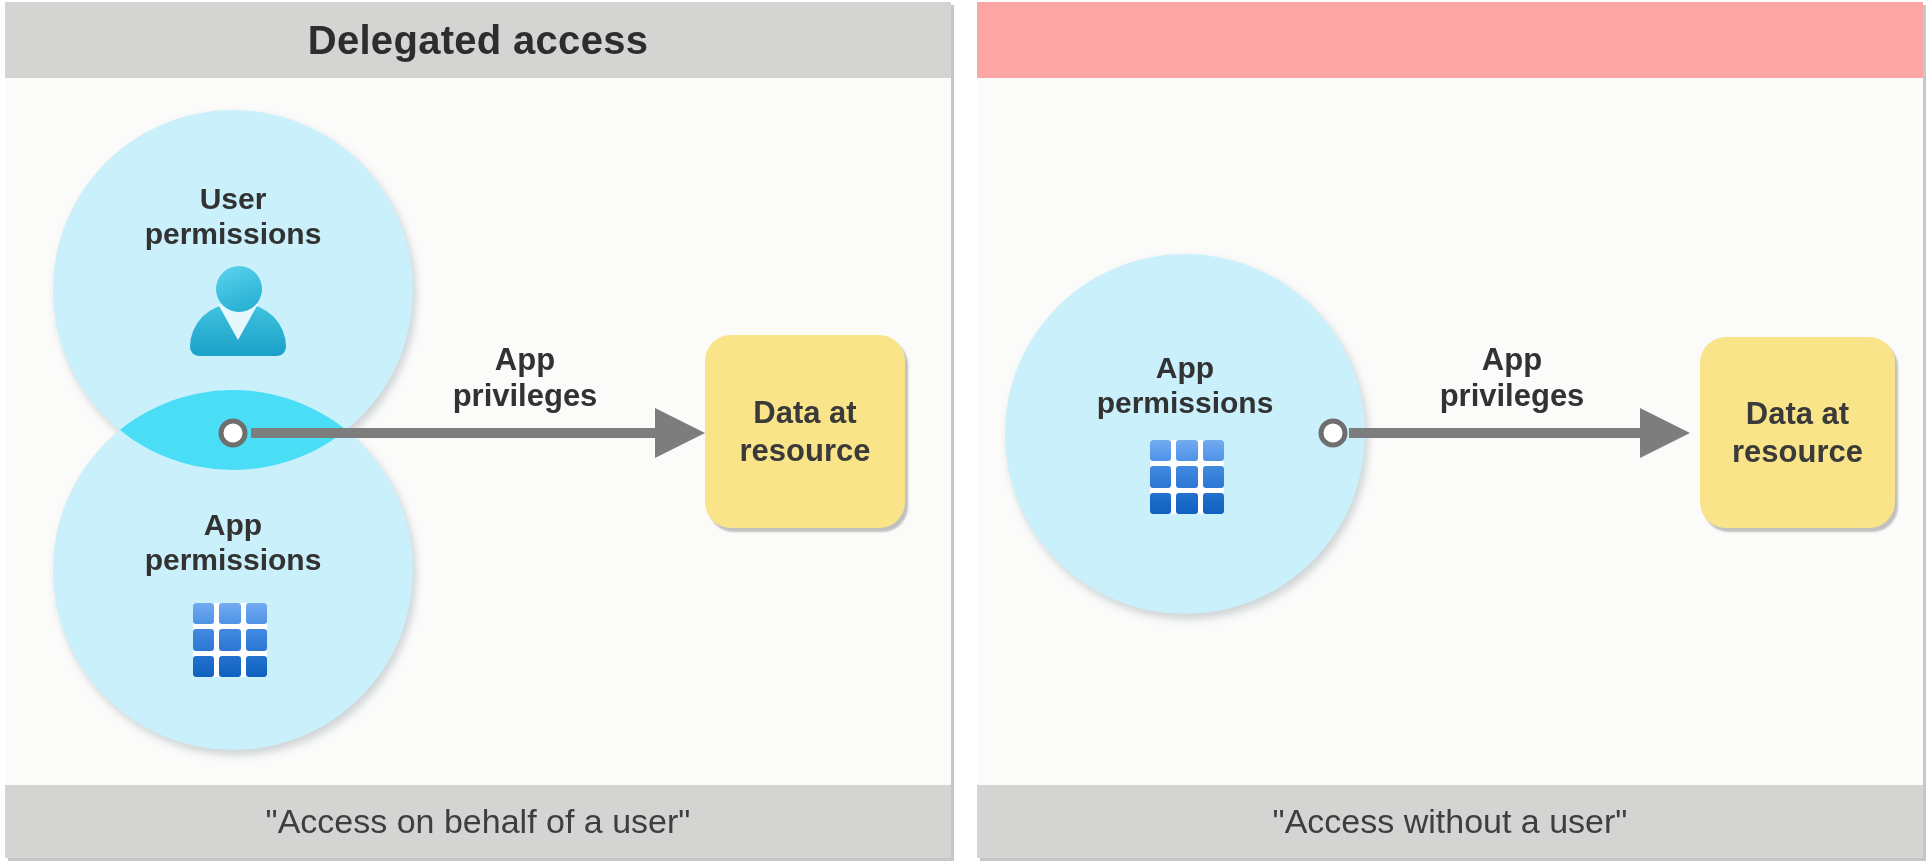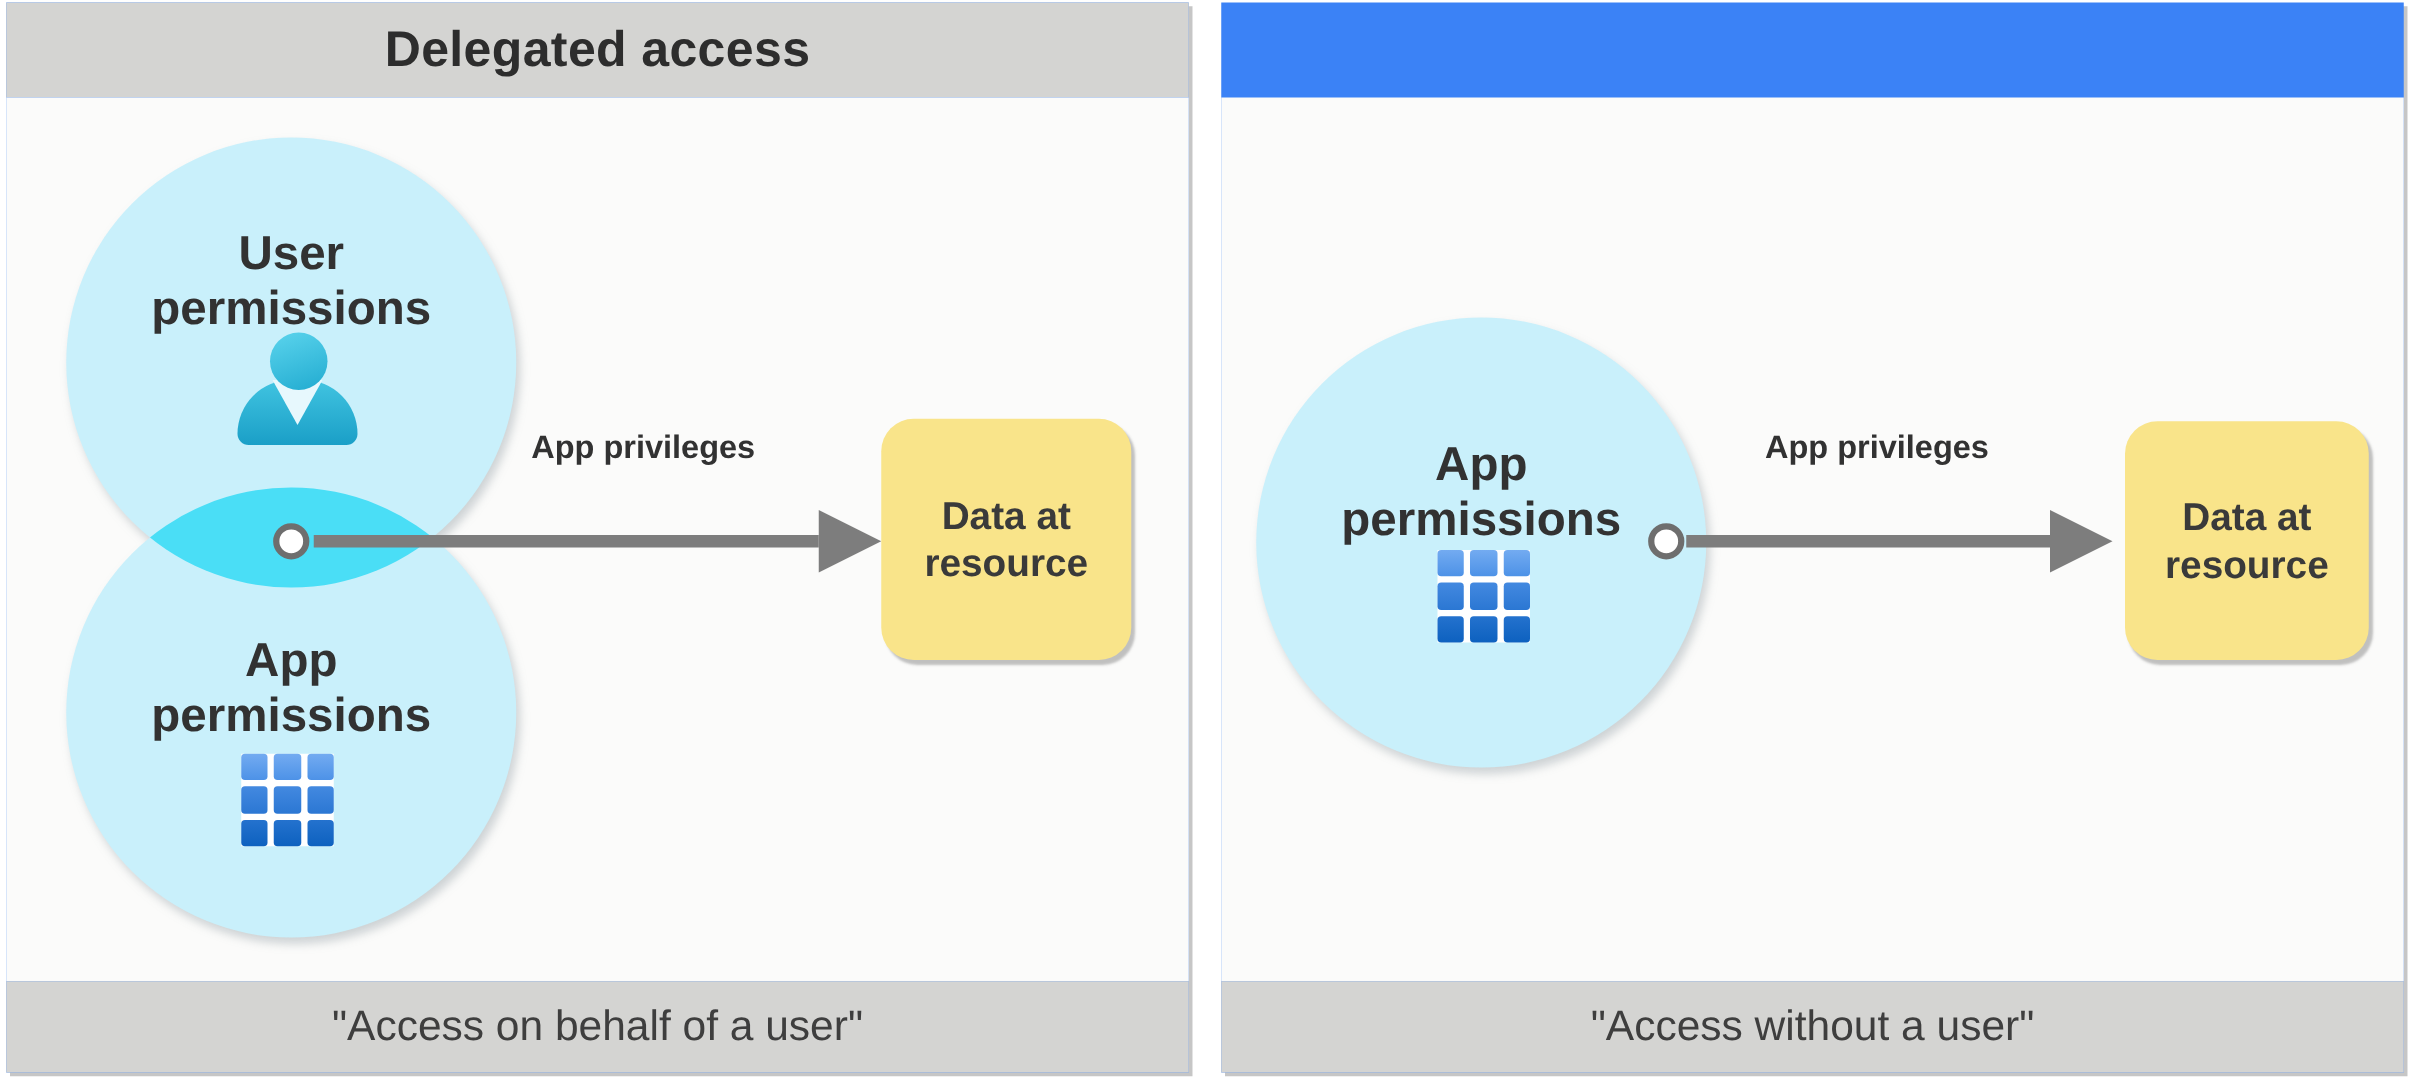"Delegated access" .panel { background: #3b82f6 -> #fca5a5 }
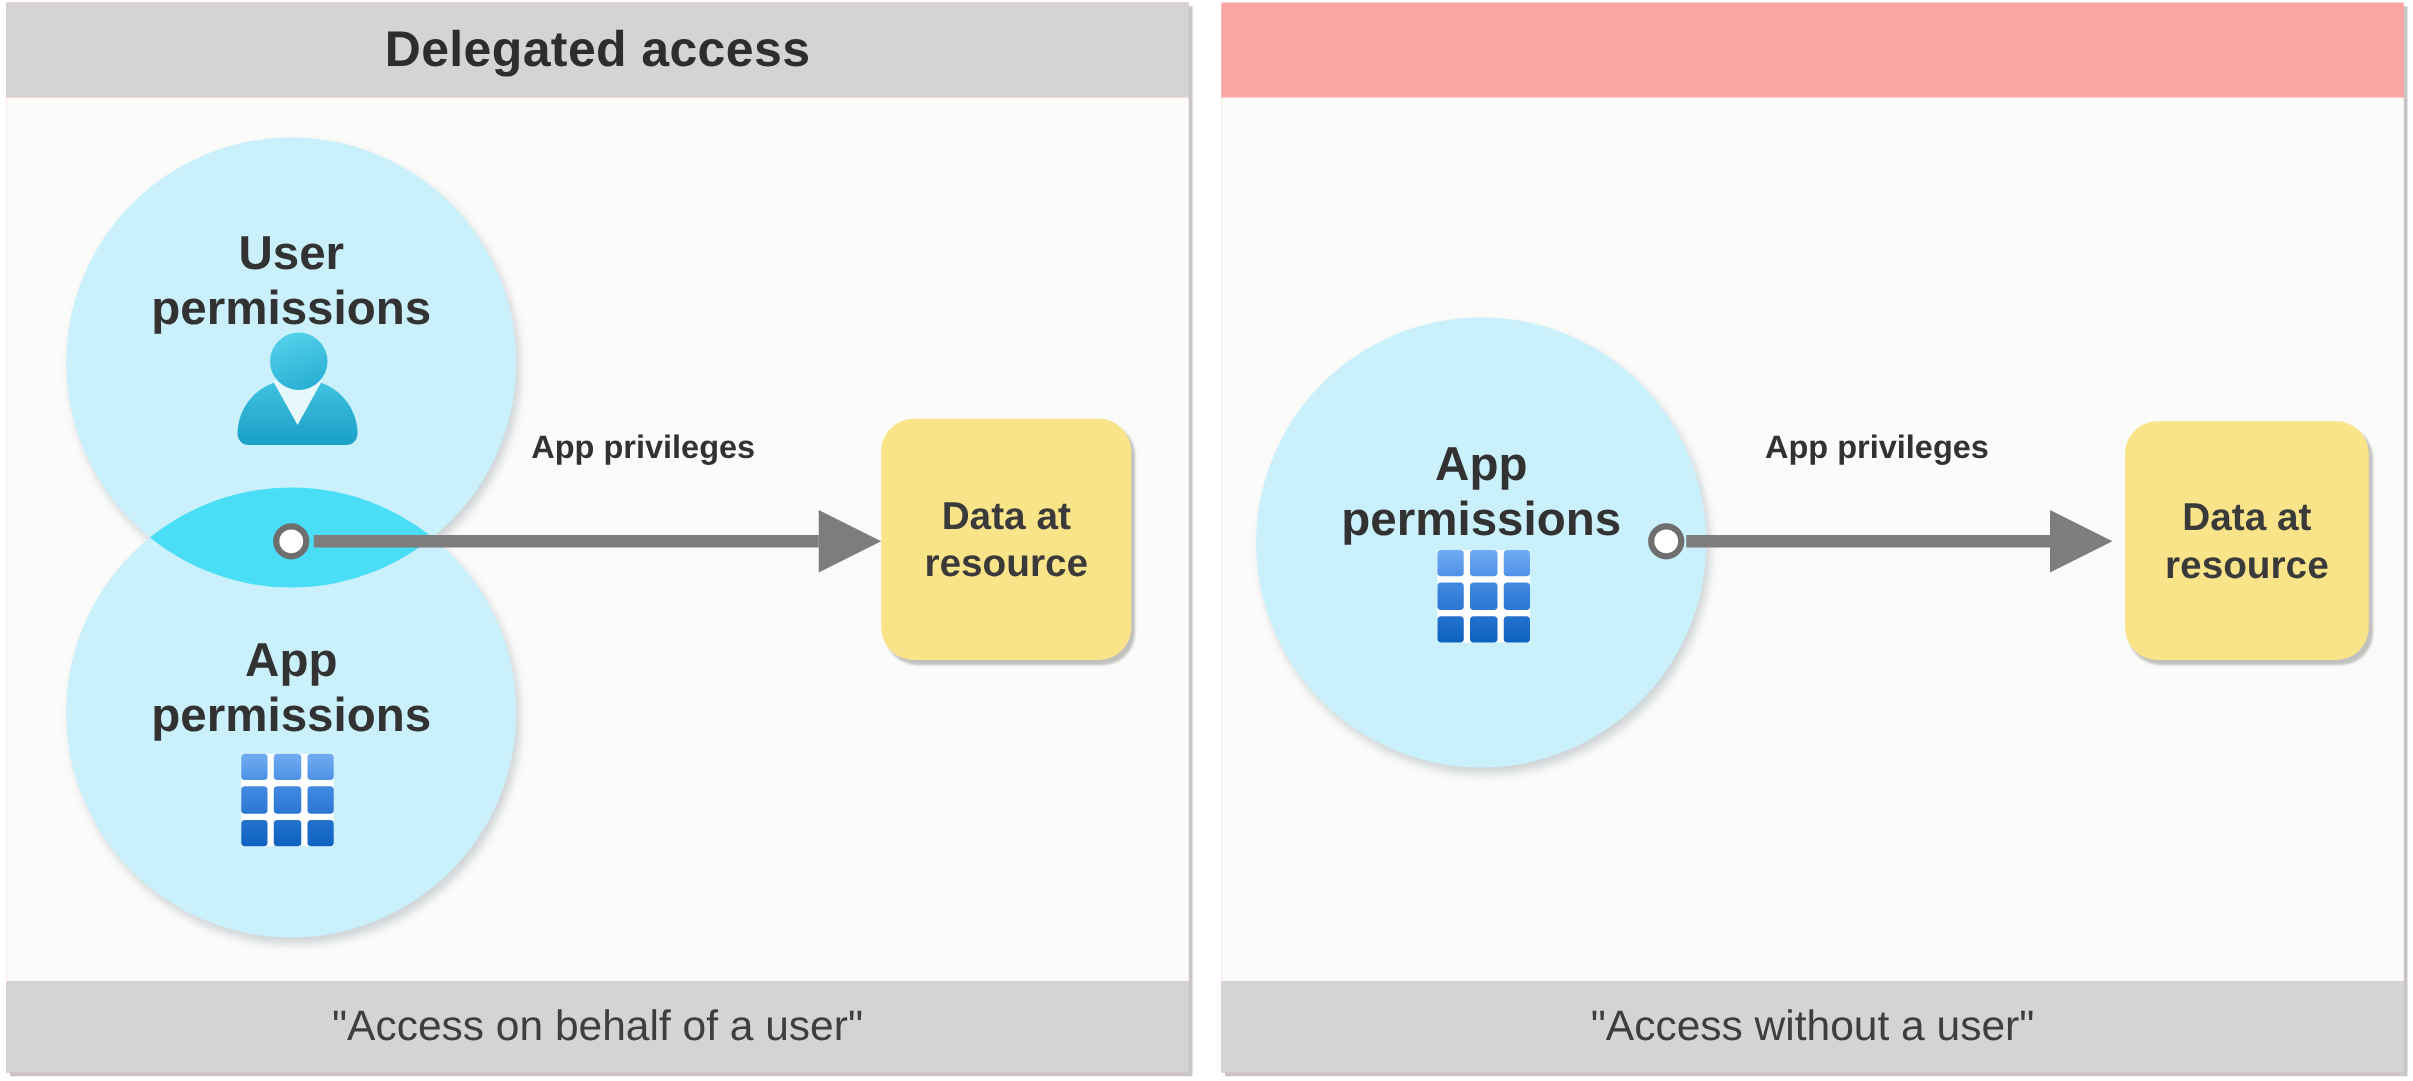"User permissions" .circle-label { font-size: 38px -> 30px }
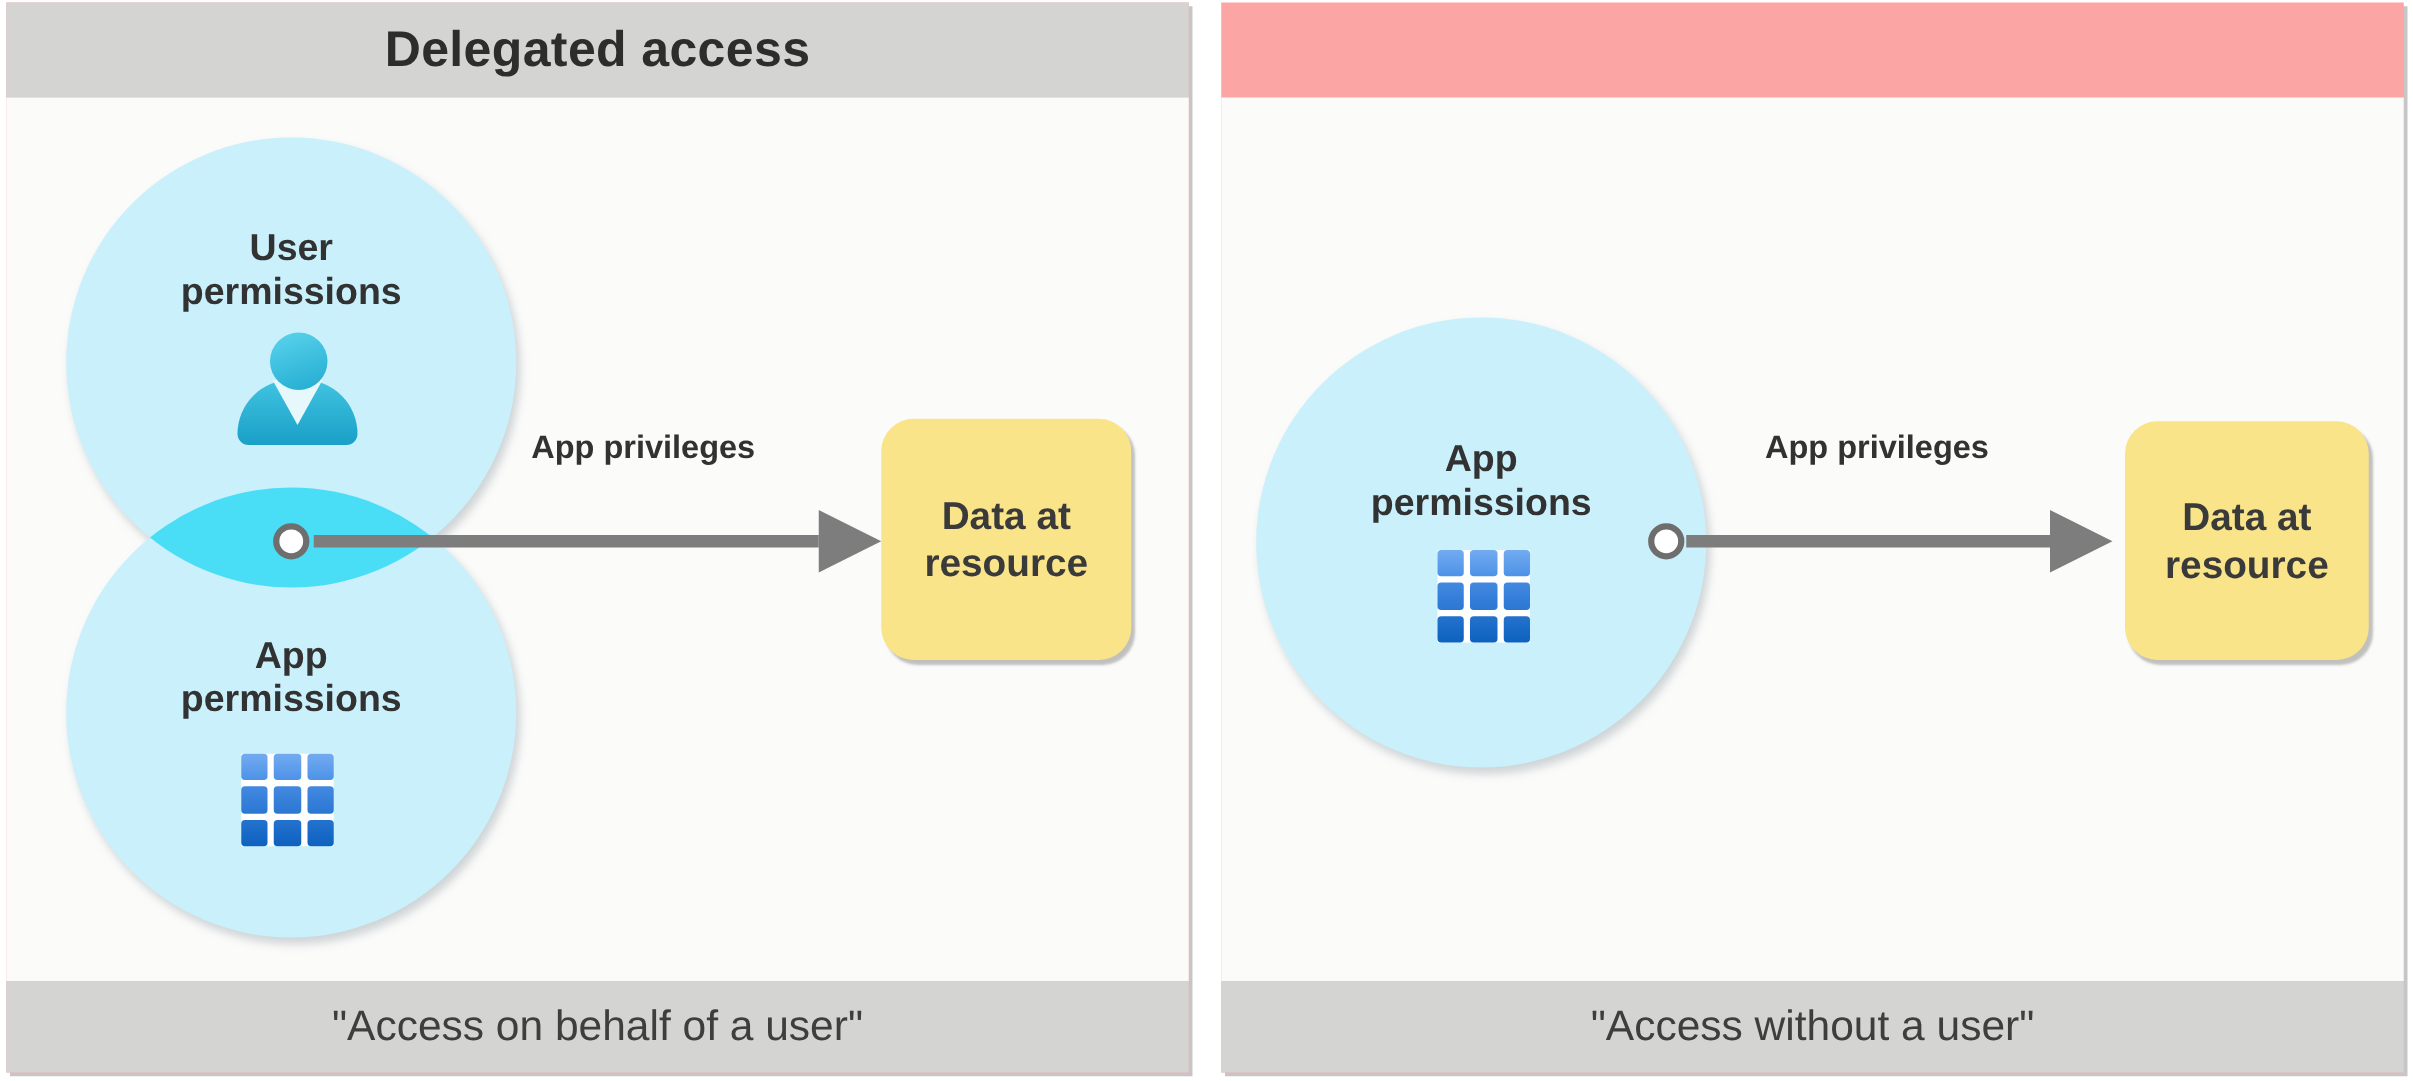"App privileges" .arrow-label { font-size: 26px -> 31px; text-align: left -> center }
